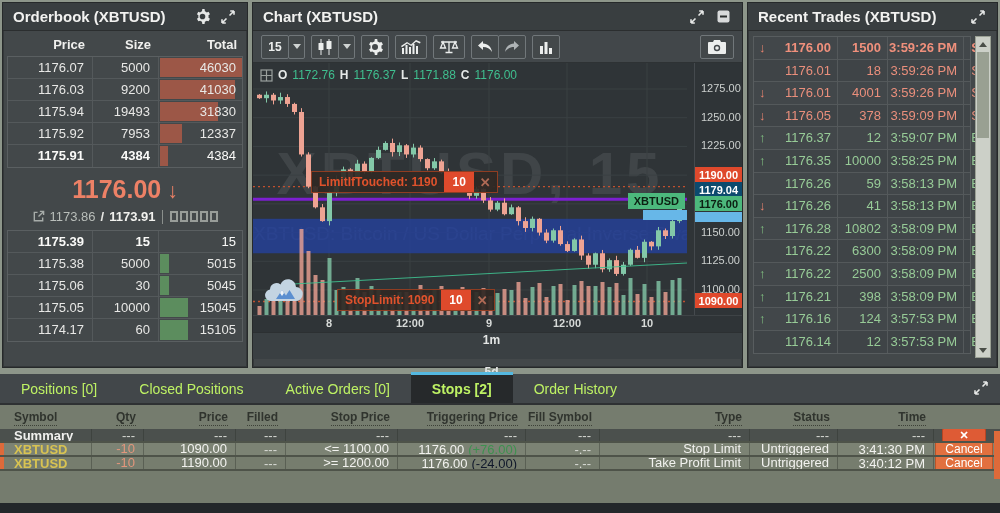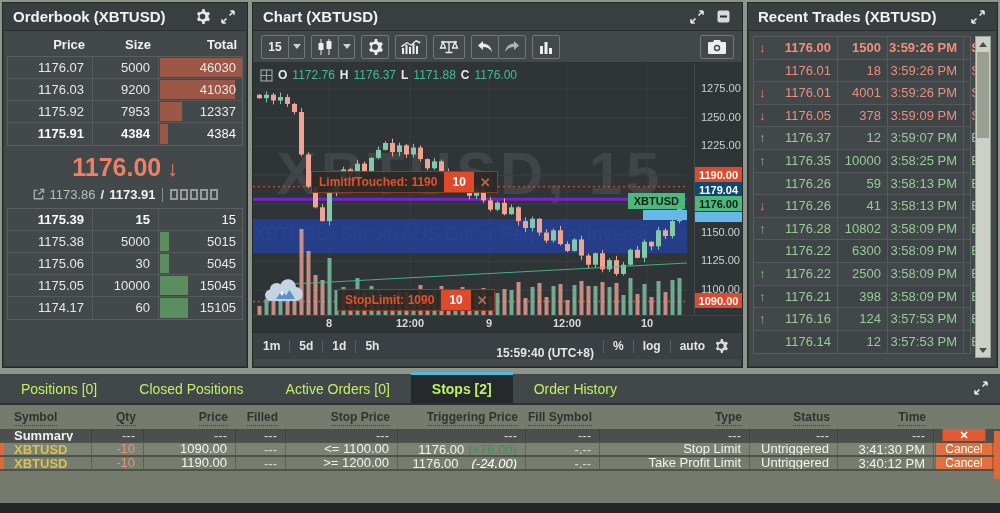"1175.94" div.ob-row { html: none -> <div> <div>1175.94</div> <div>19493</div> <div><div></div><span>31830</span></div> </div> }
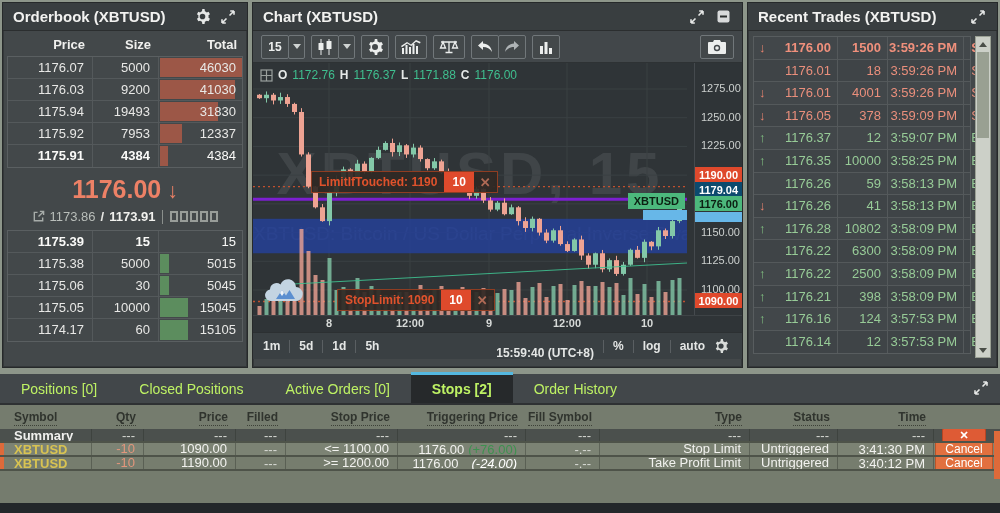"1m" .chart-footer { flex-direction: none -> column; padding: 0 14px 0 10px -> 0 14px 0 2px }
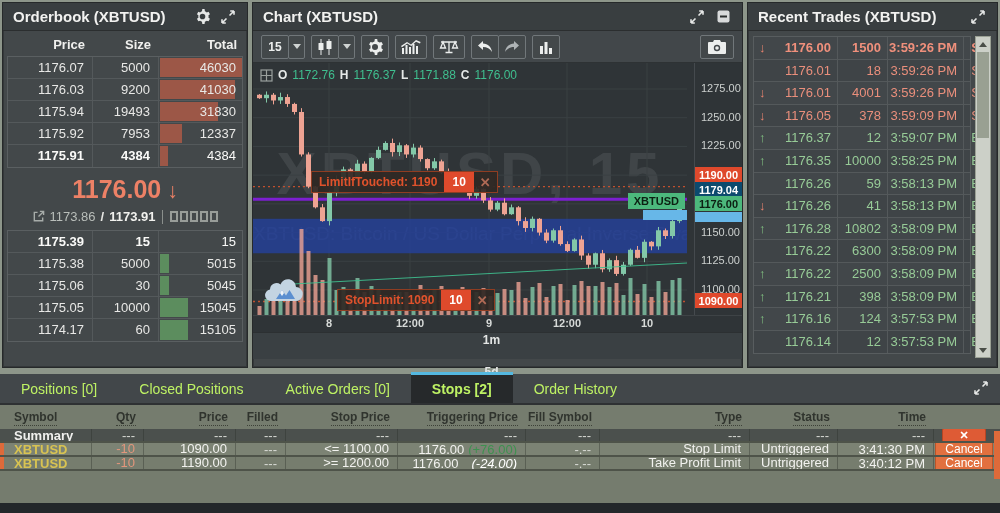"(-24.00)" .neg { color: #ffffff -> #0f172a; font-style: italic -> none; margin-left: 13px -> 4px }
